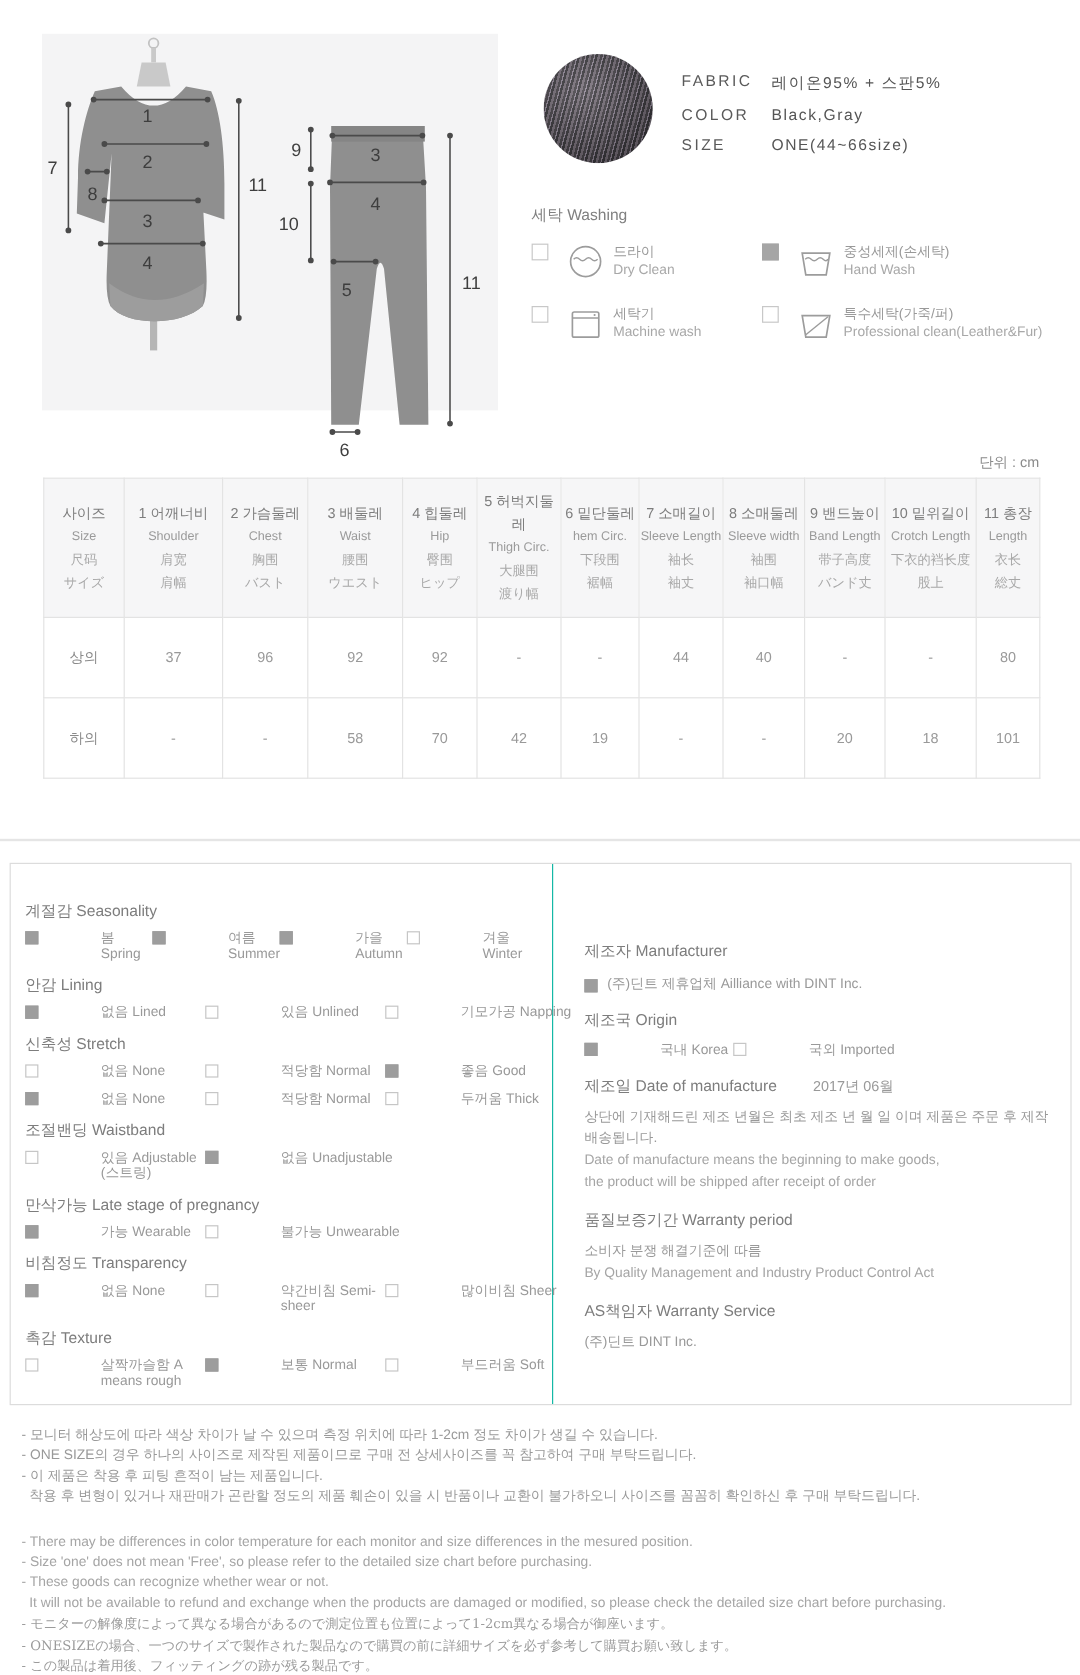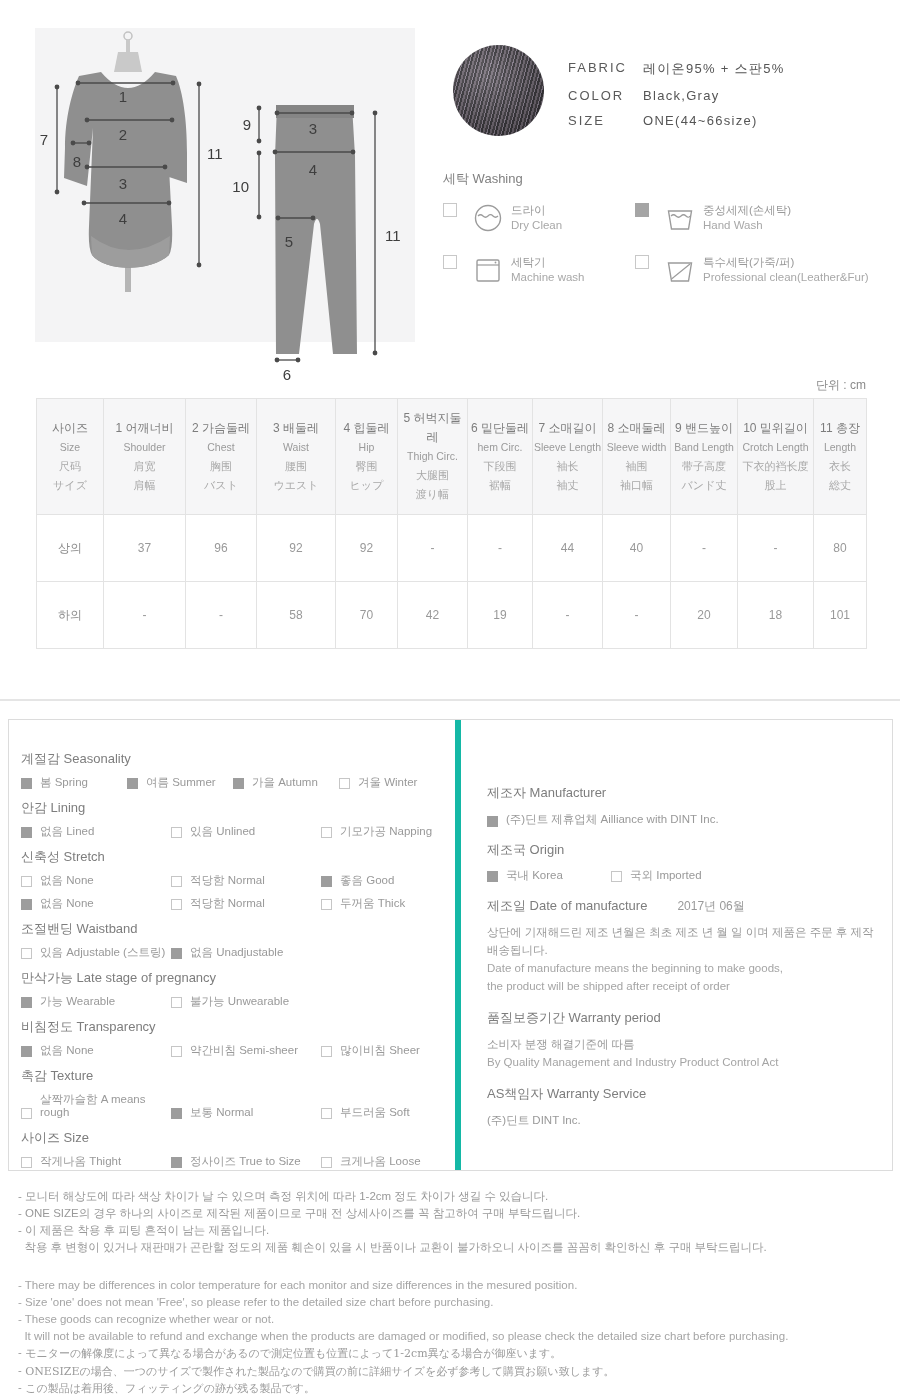"계절감 Seasonality" .dleft { border-right: 6px solid #14b8a6 -> 1px solid #14b8a6 }
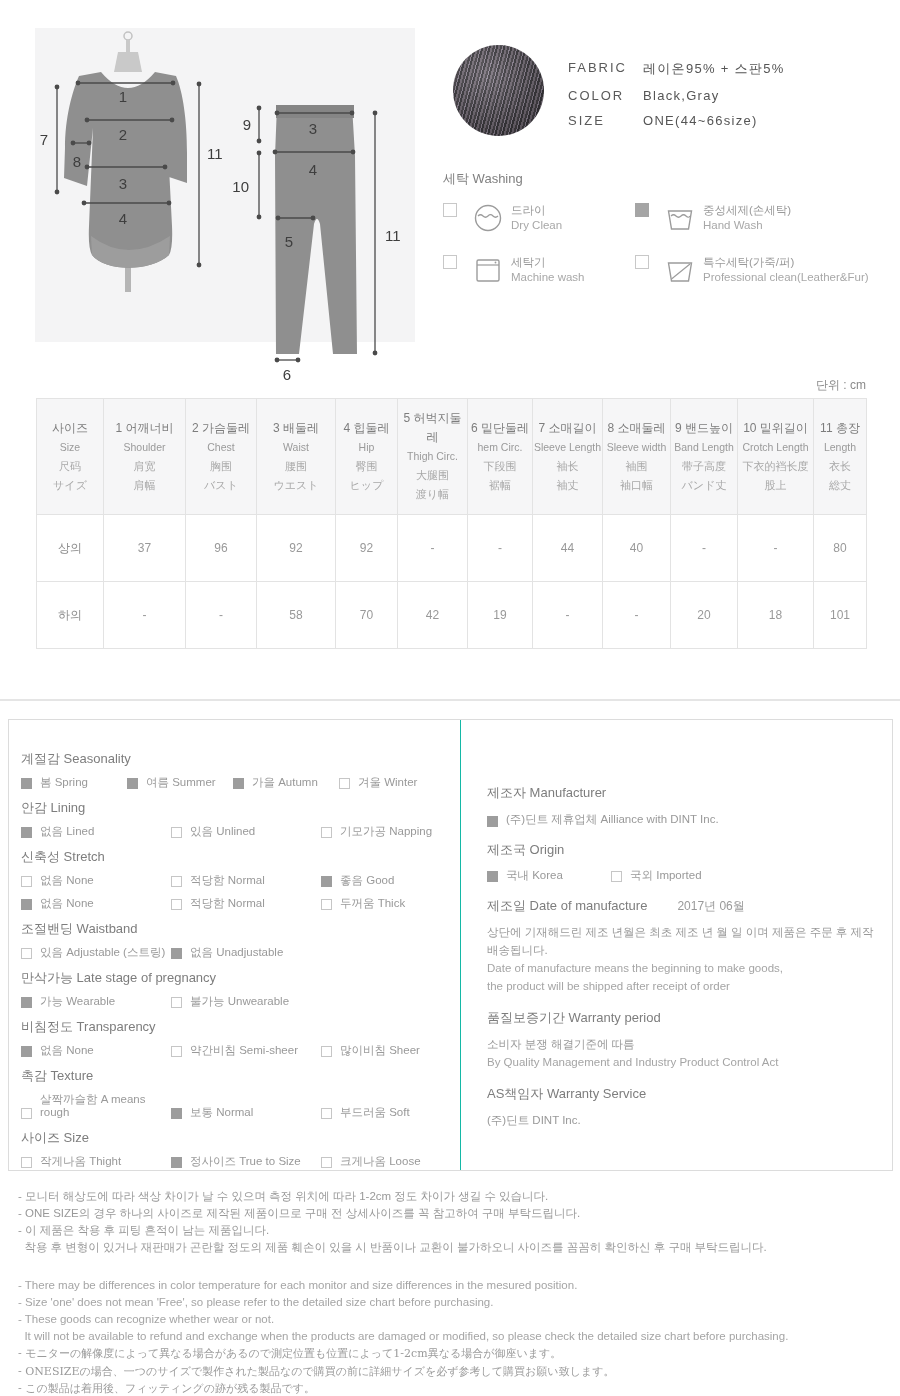"봄 Spring" .opt { align-items: flex-end -> flex-start; gap: none -> 44px }
